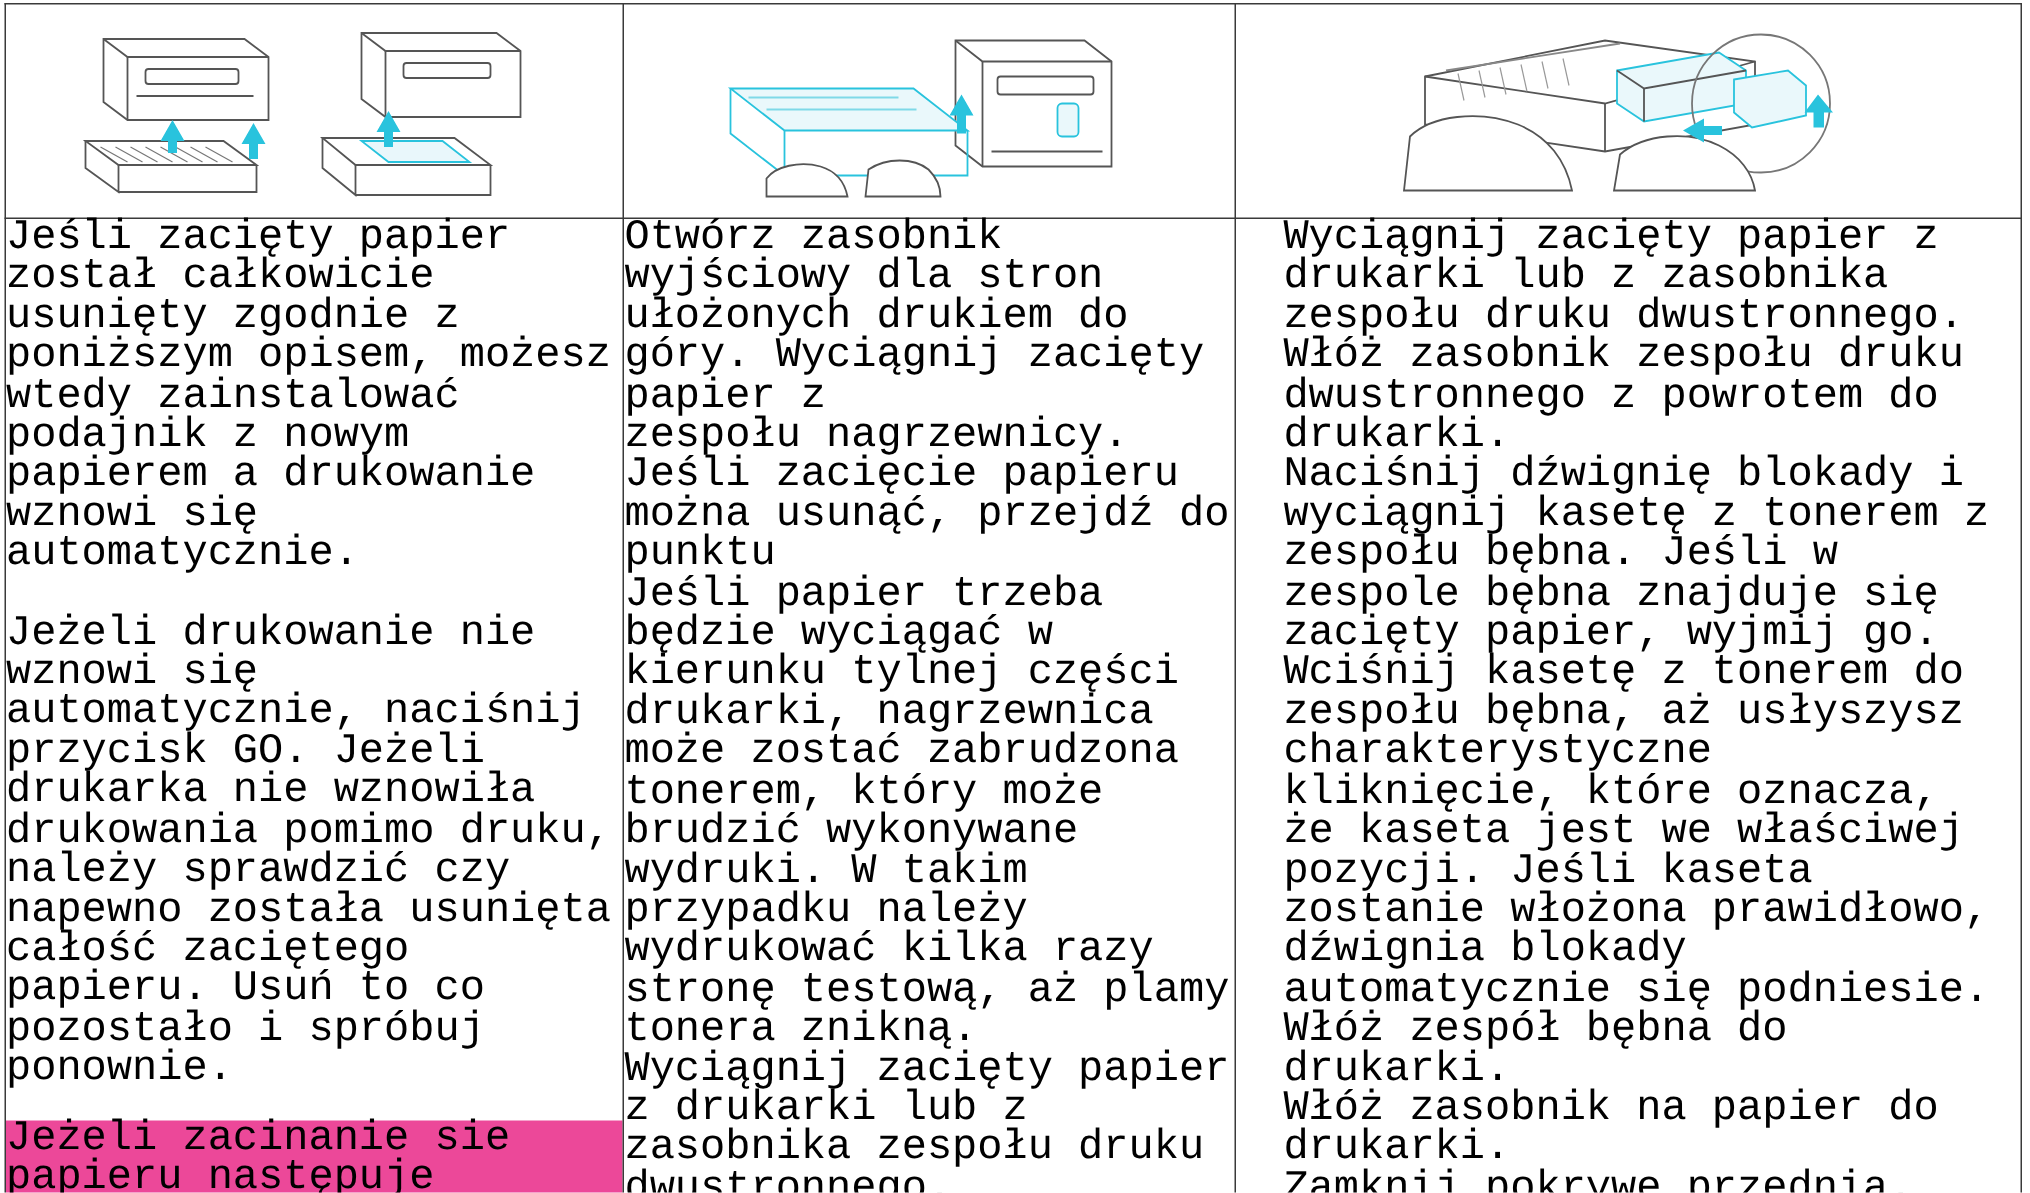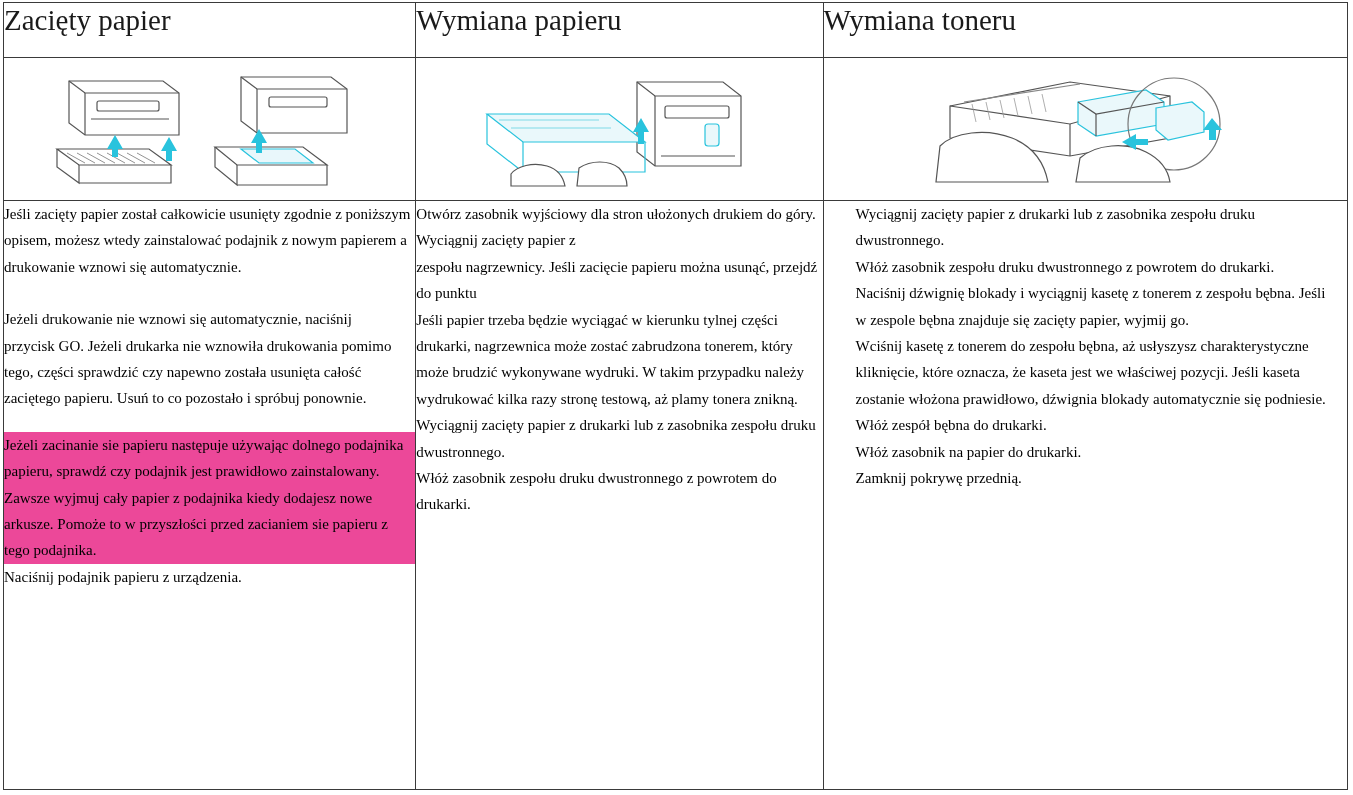"Zacięty papier" tr { html: <tr> <td> <div>Zacięty papier</div> </td> <td> <div>Wymiana papieru</div> </td> <td> <div>Wymiana toneru</div> </td> </tr> -> none }
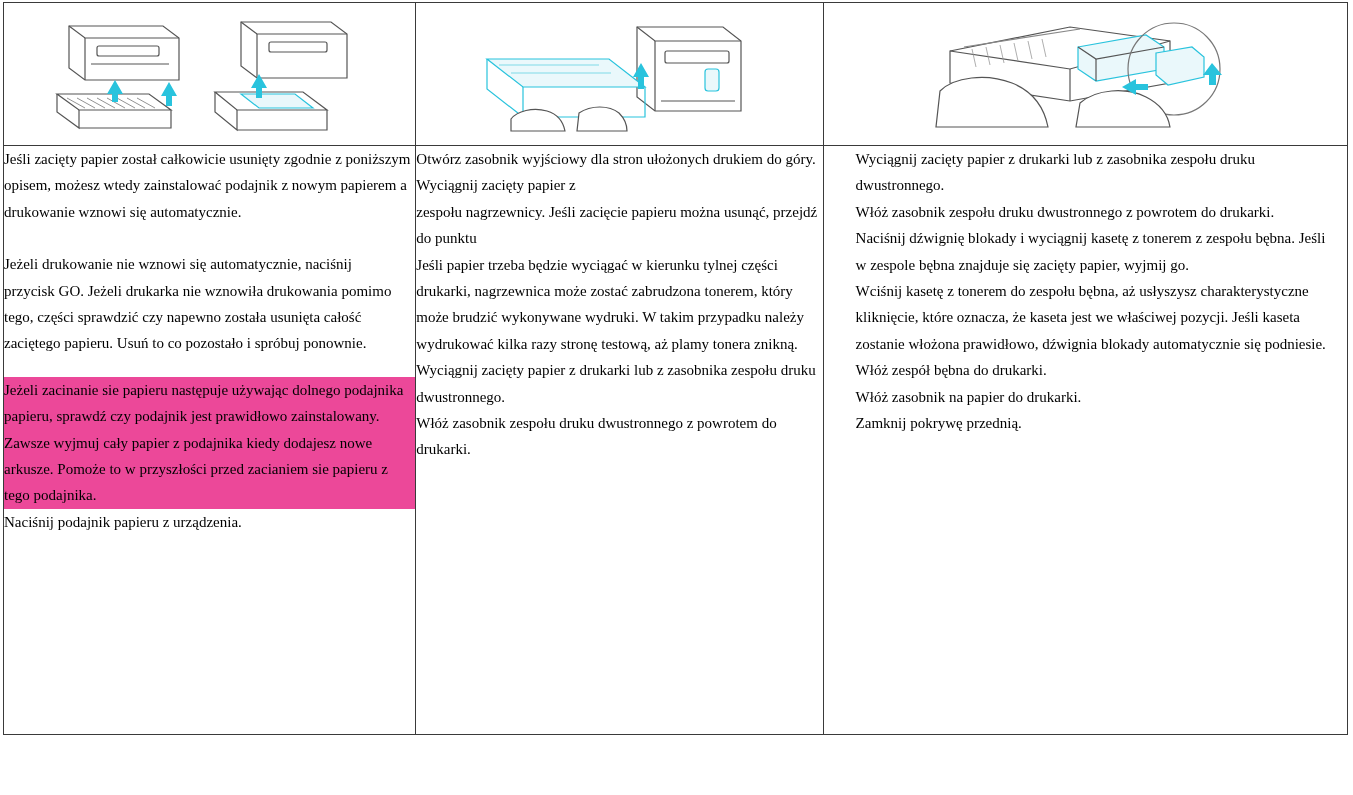"Jeśli zacięty papier został całkowicie" .para { font-family: Liberation Serif, serif -> Liberation Mono, monospace; font-size: 15px -> 28px }
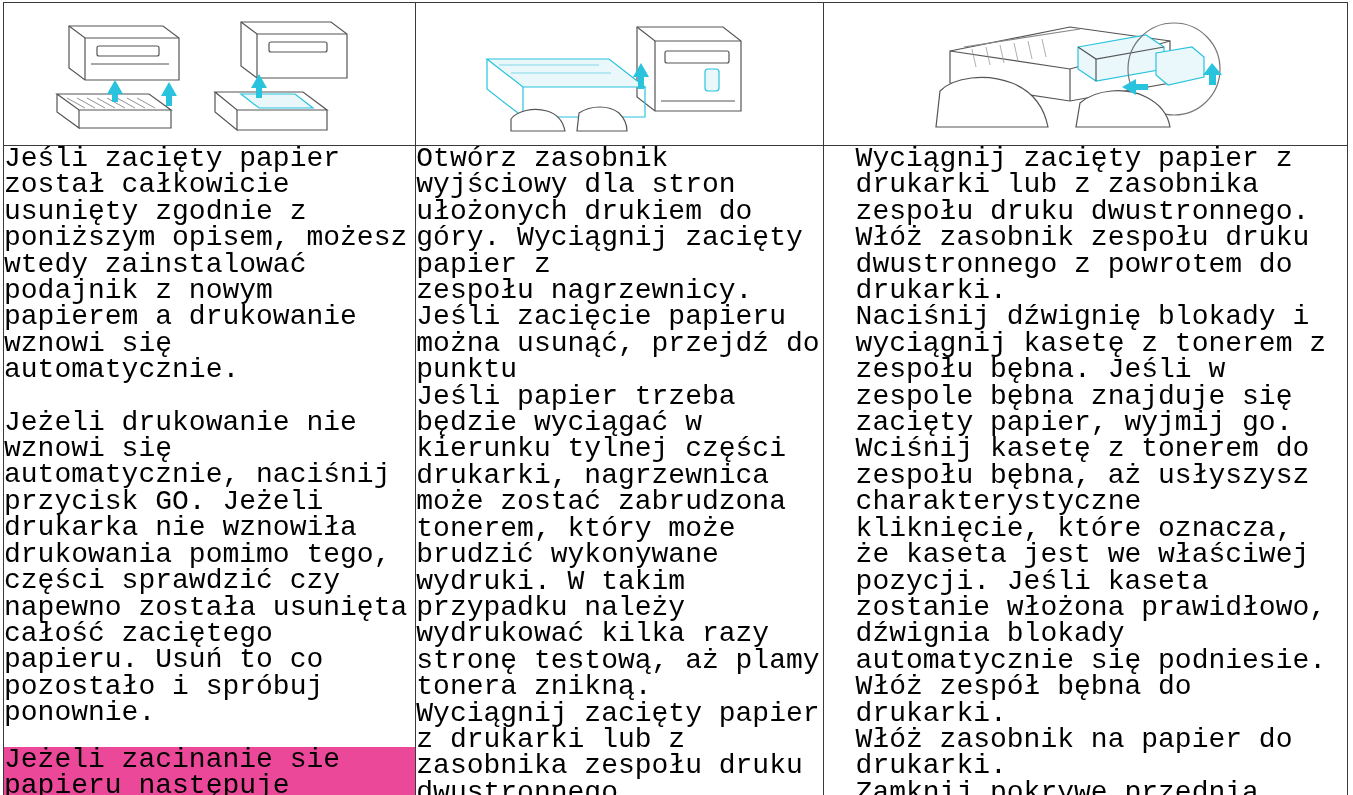"Jeżeli drukowanie nie wznowi się" p.para { text: tego, części -> druku, należy }
